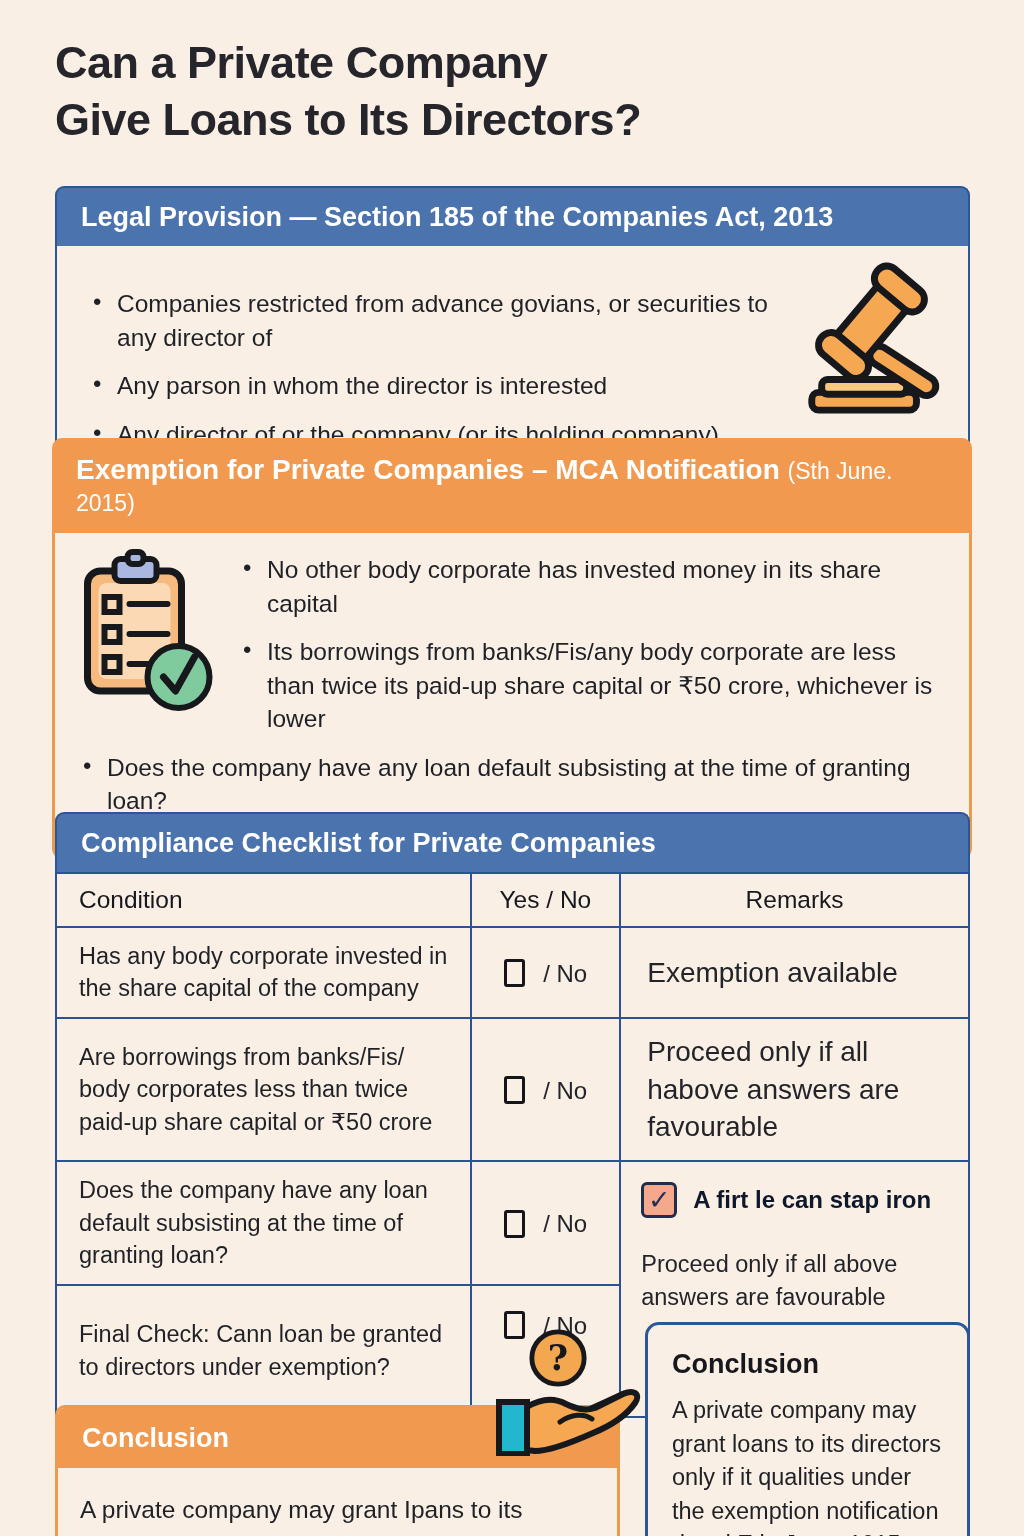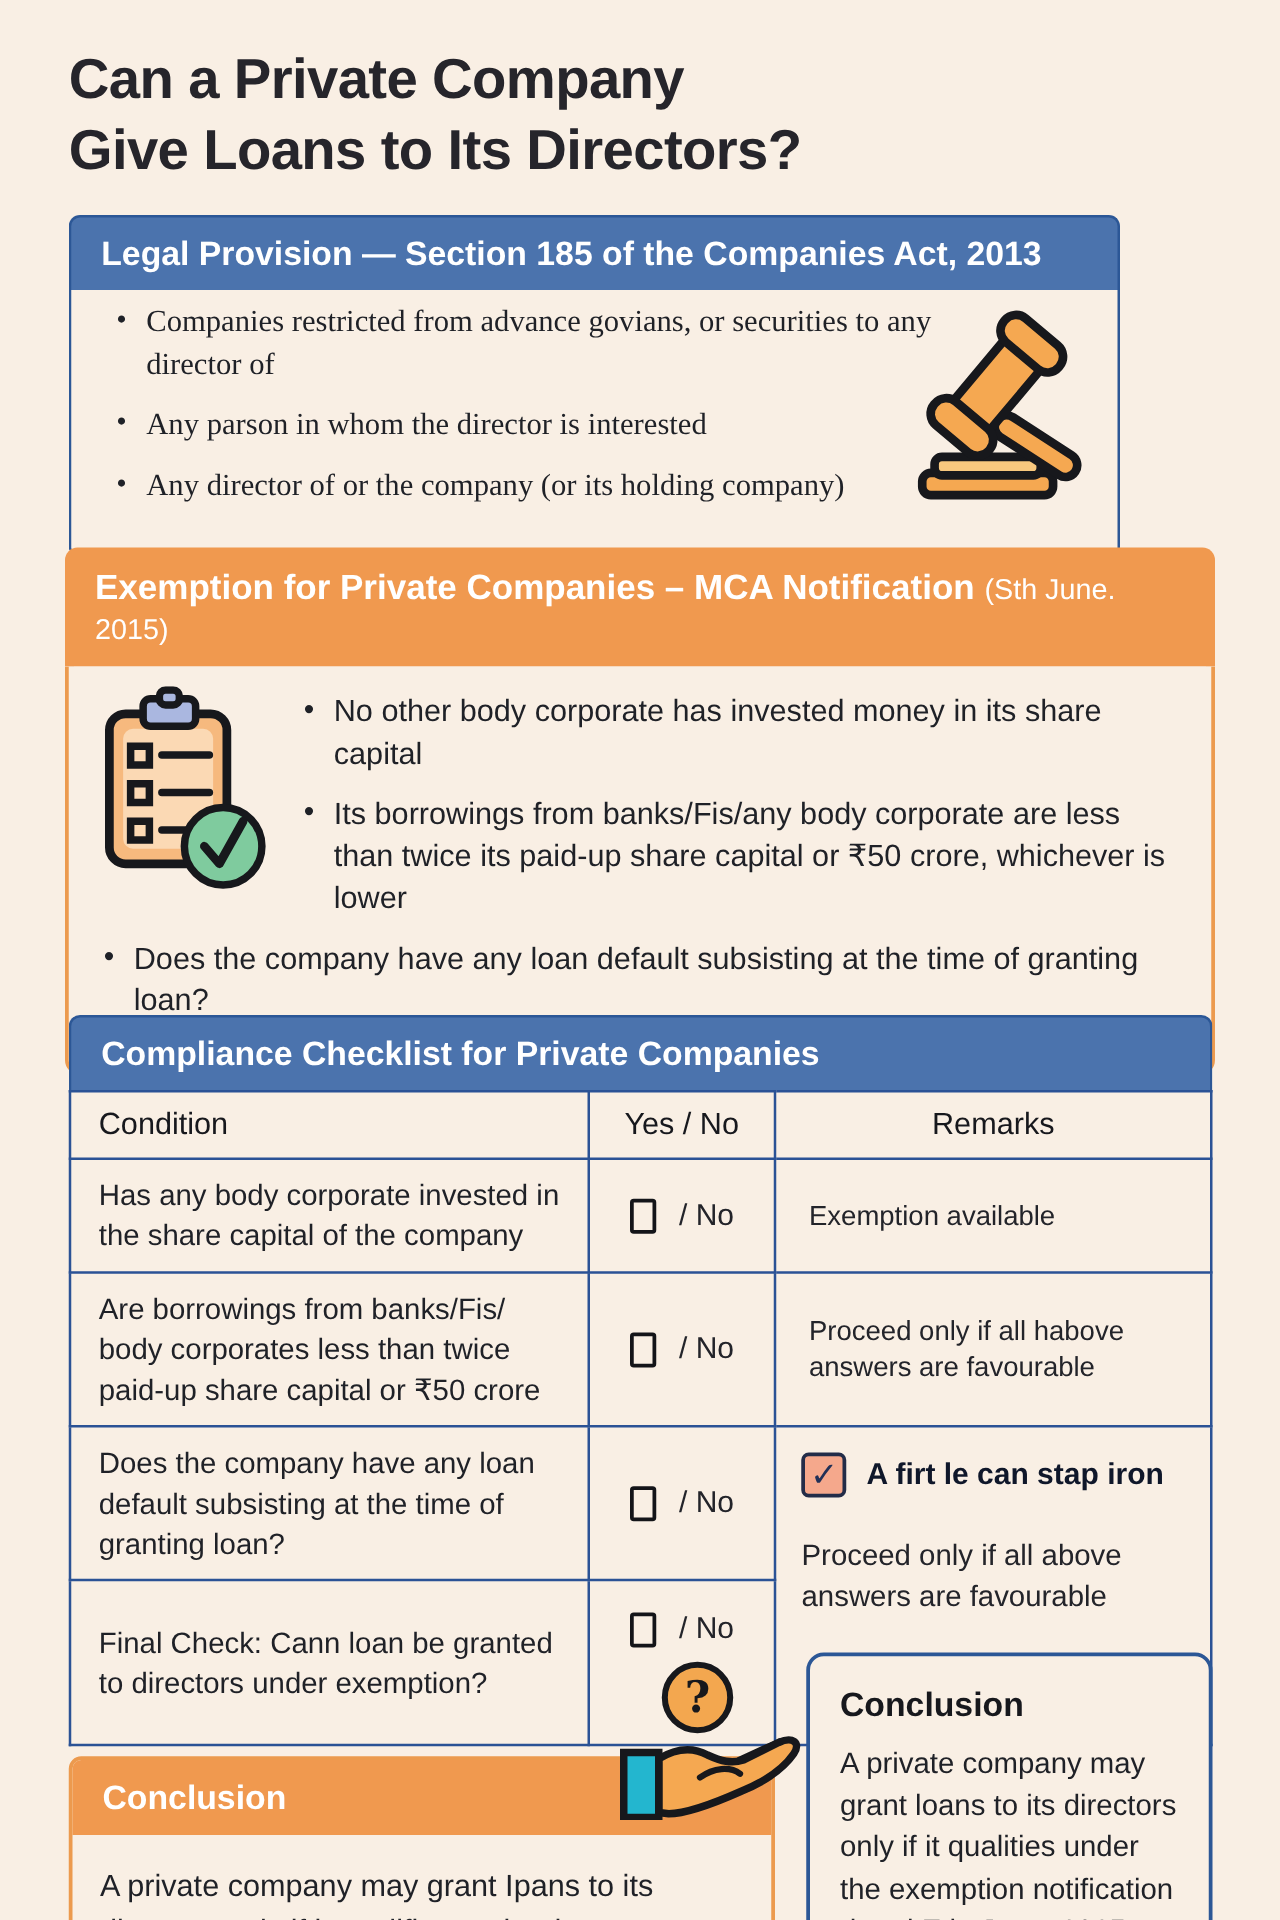"Legal Provision — Section 185" #sec-legal { top: 172px -> 186px; width: 841px -> 915px }
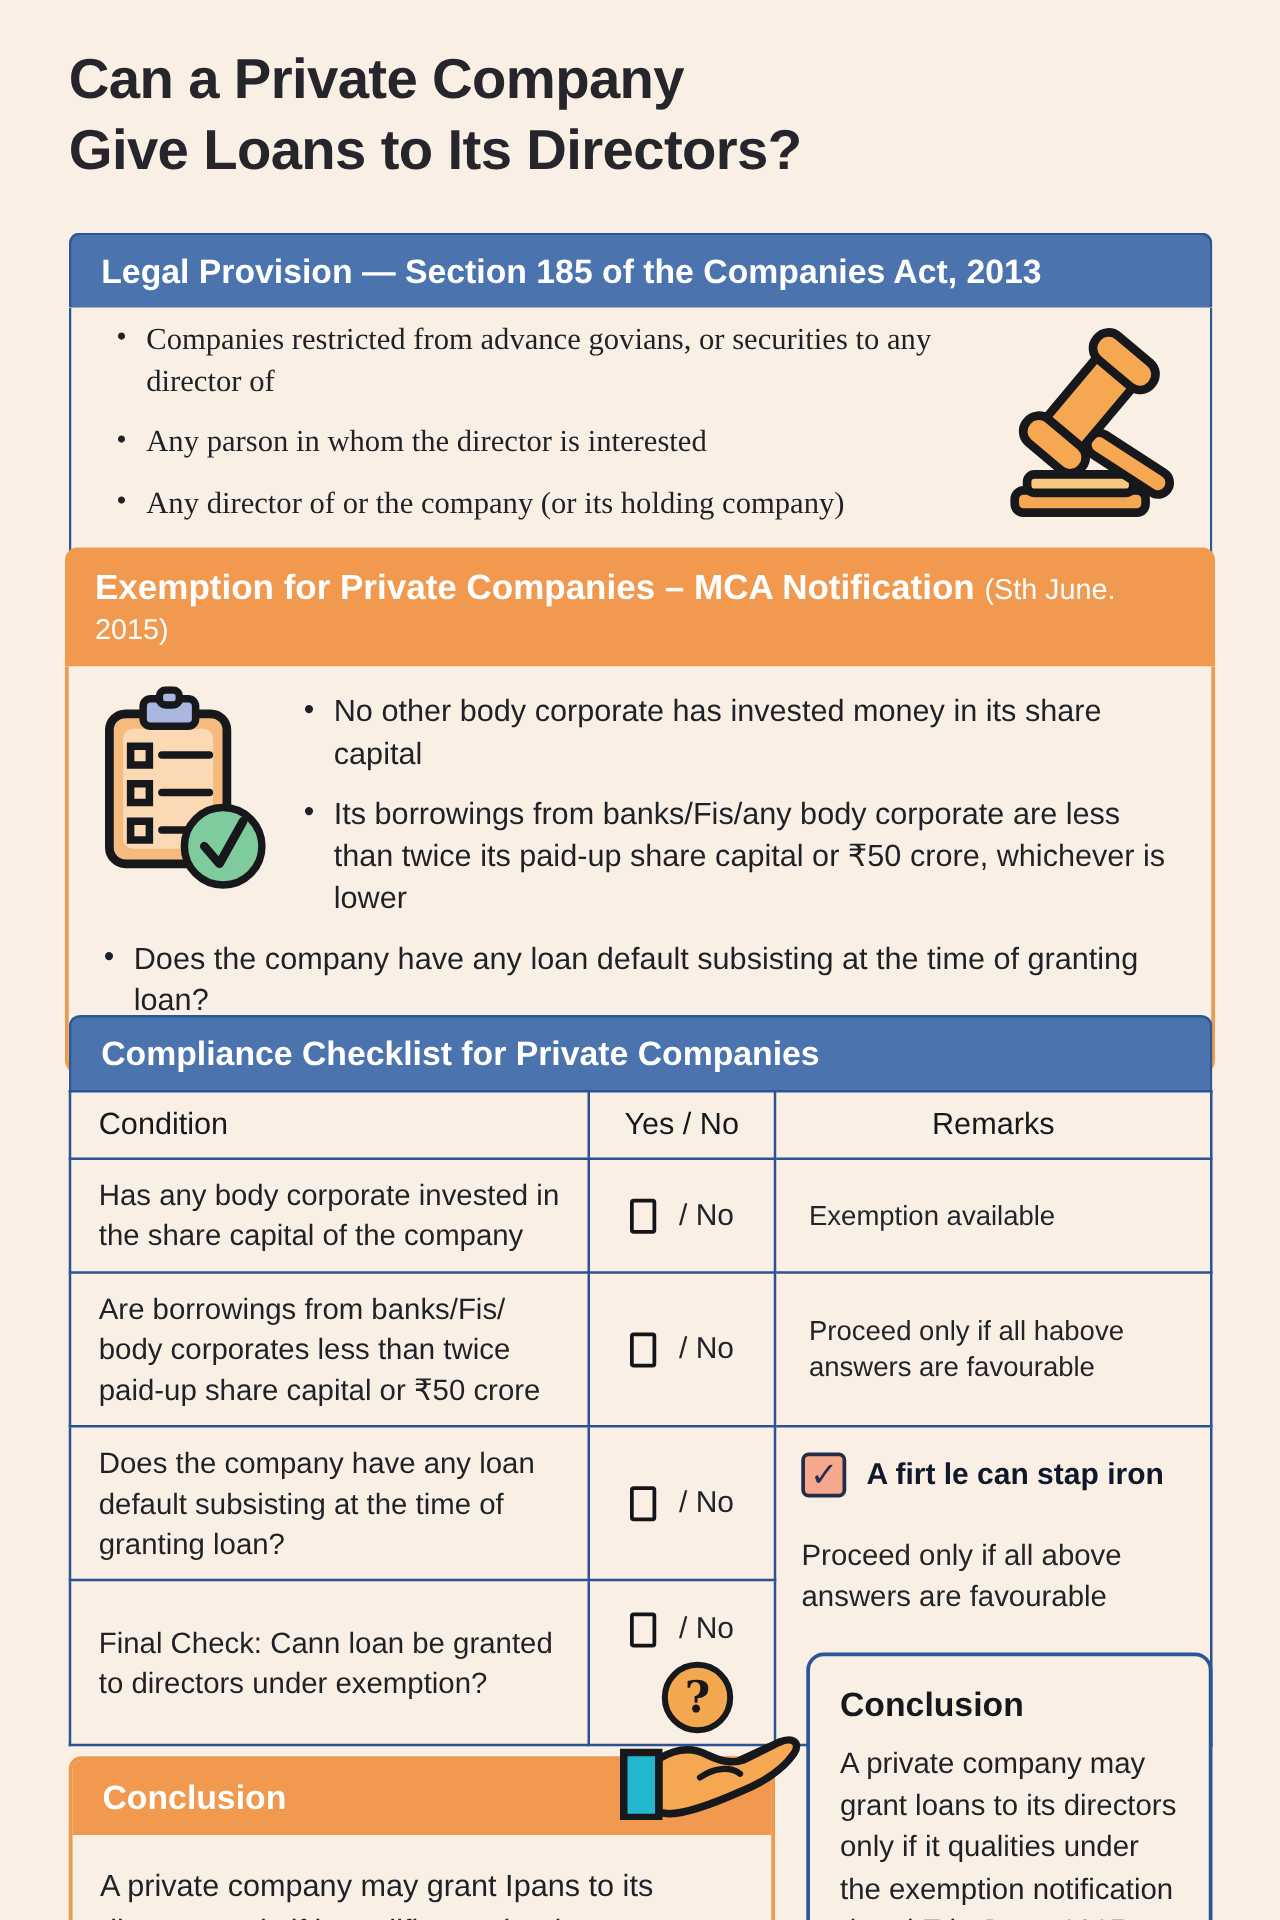"Companies restricted from advance" #sec-legal .content { font-family: Liberation Serif, serif -> none; padding: 9px 26px 20px 30px -> 41px 26px 20px 30px }
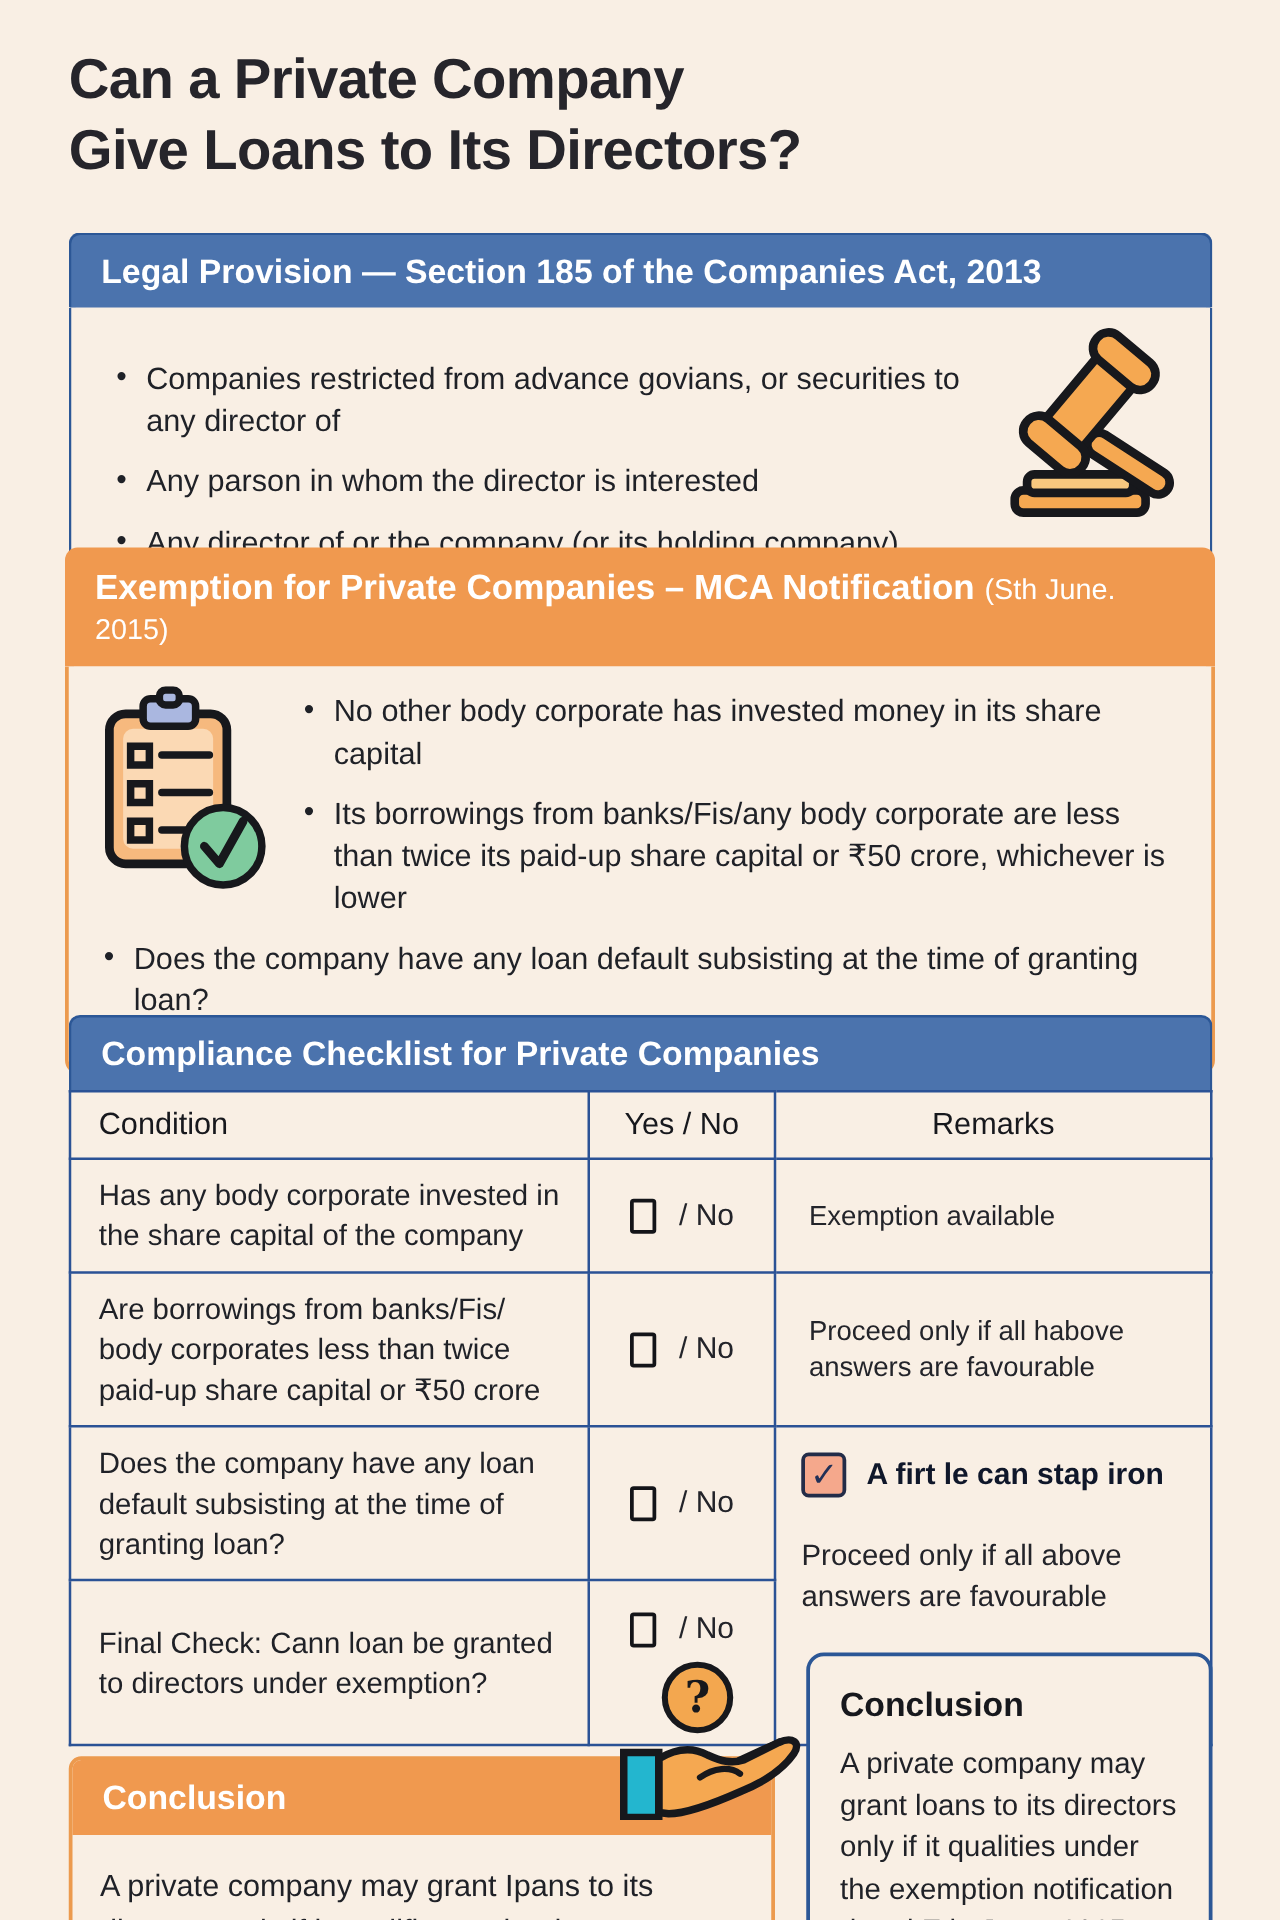"Exemption available" td.rem { font-size: 22px -> 28px }
